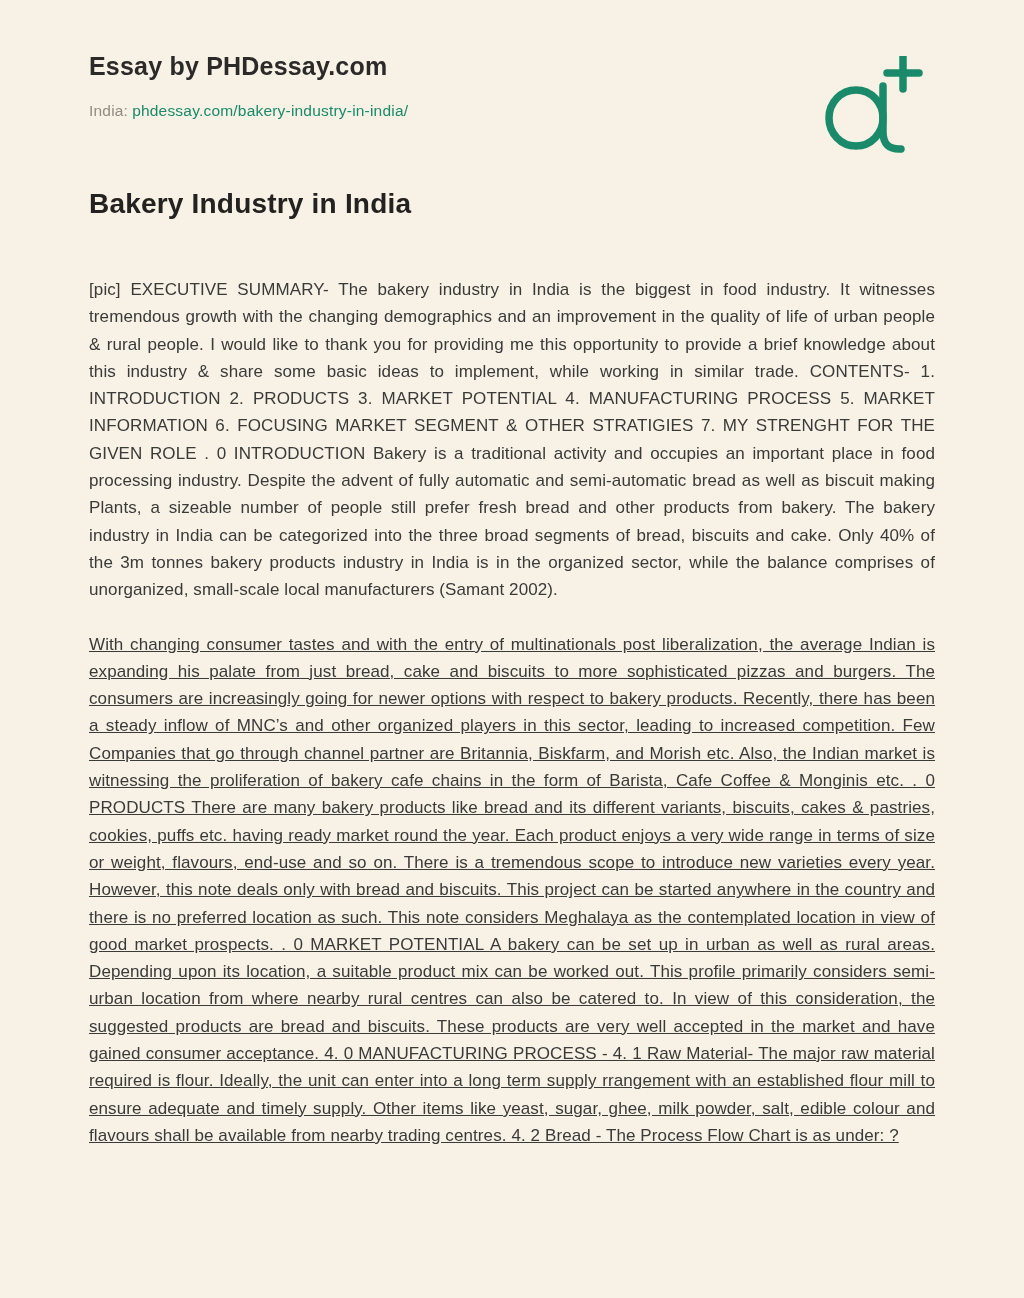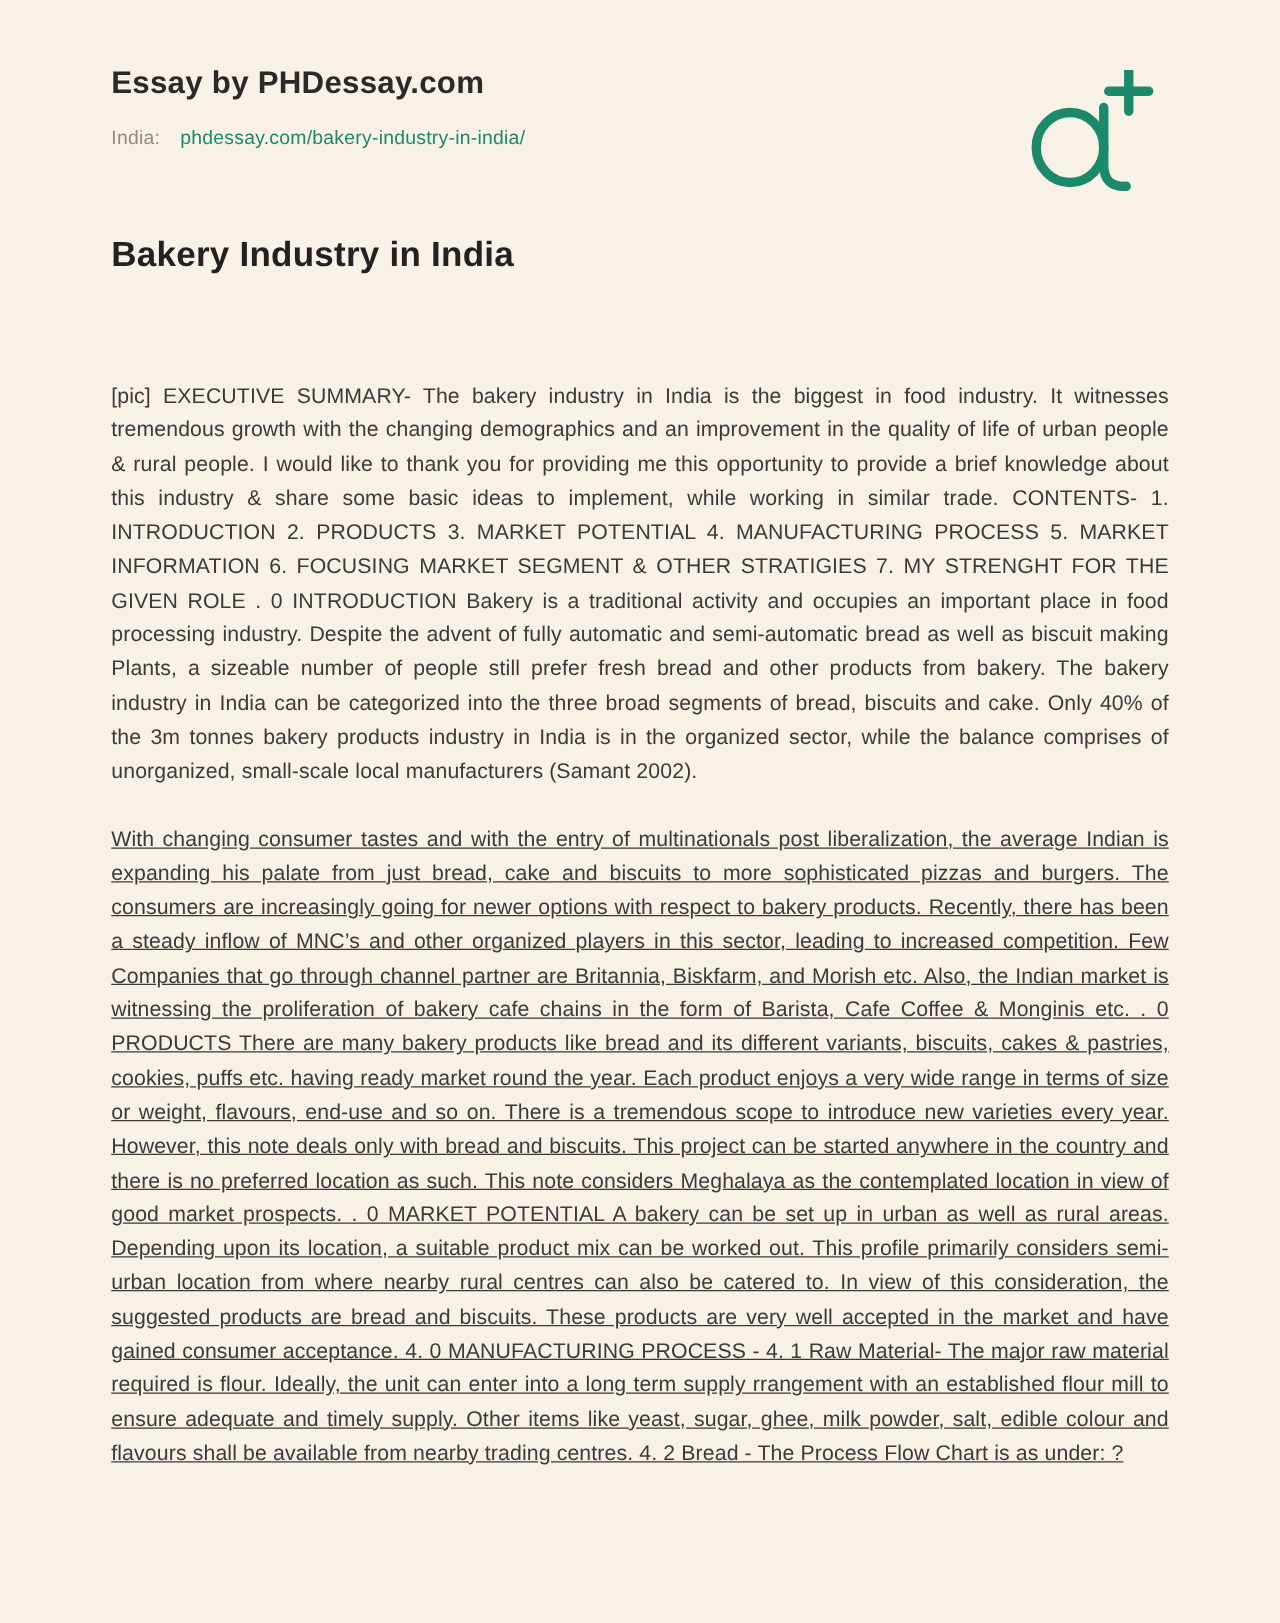"phdessay.com/bakery-industry-in-india/" .source-line a { margin-left: 16px -> 4px }
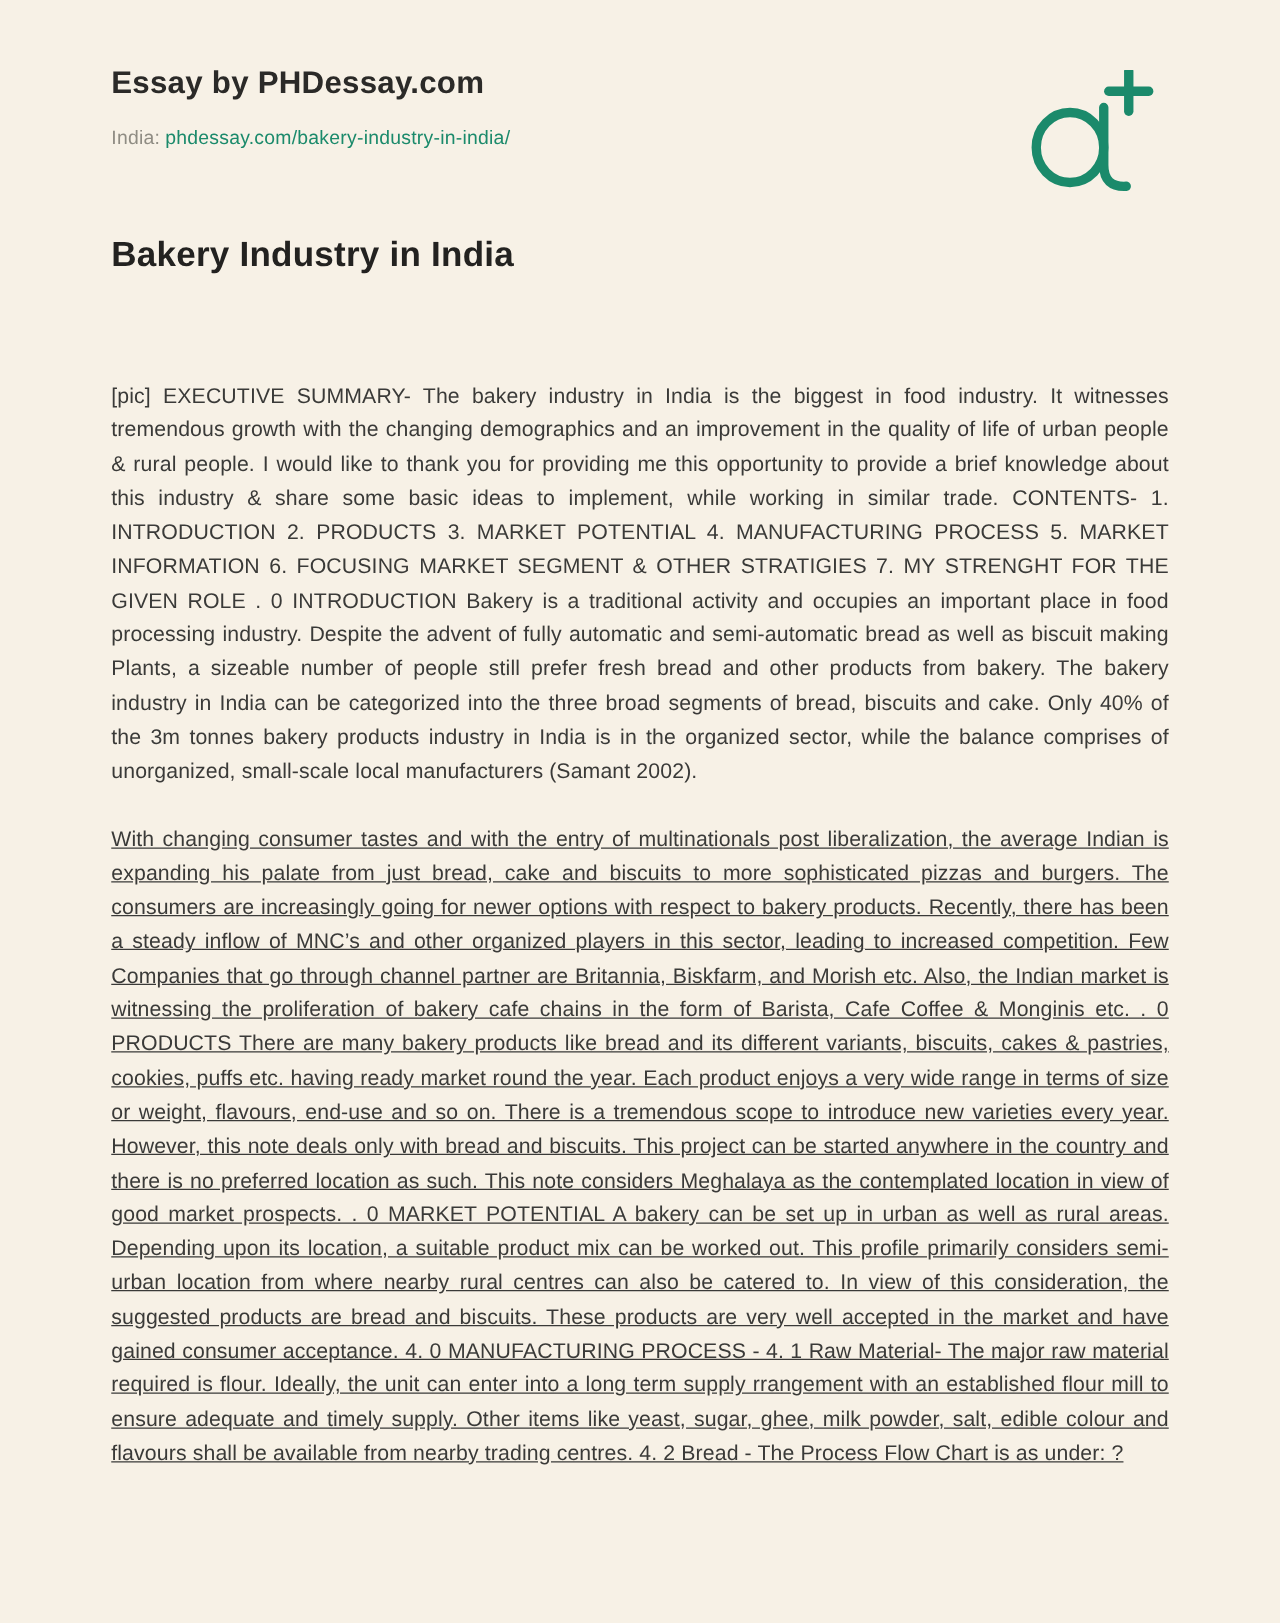"[pic] EXECUTIVE SUMMARY- The bakery" .doc-body { margin-top: 83px -> 56px }
